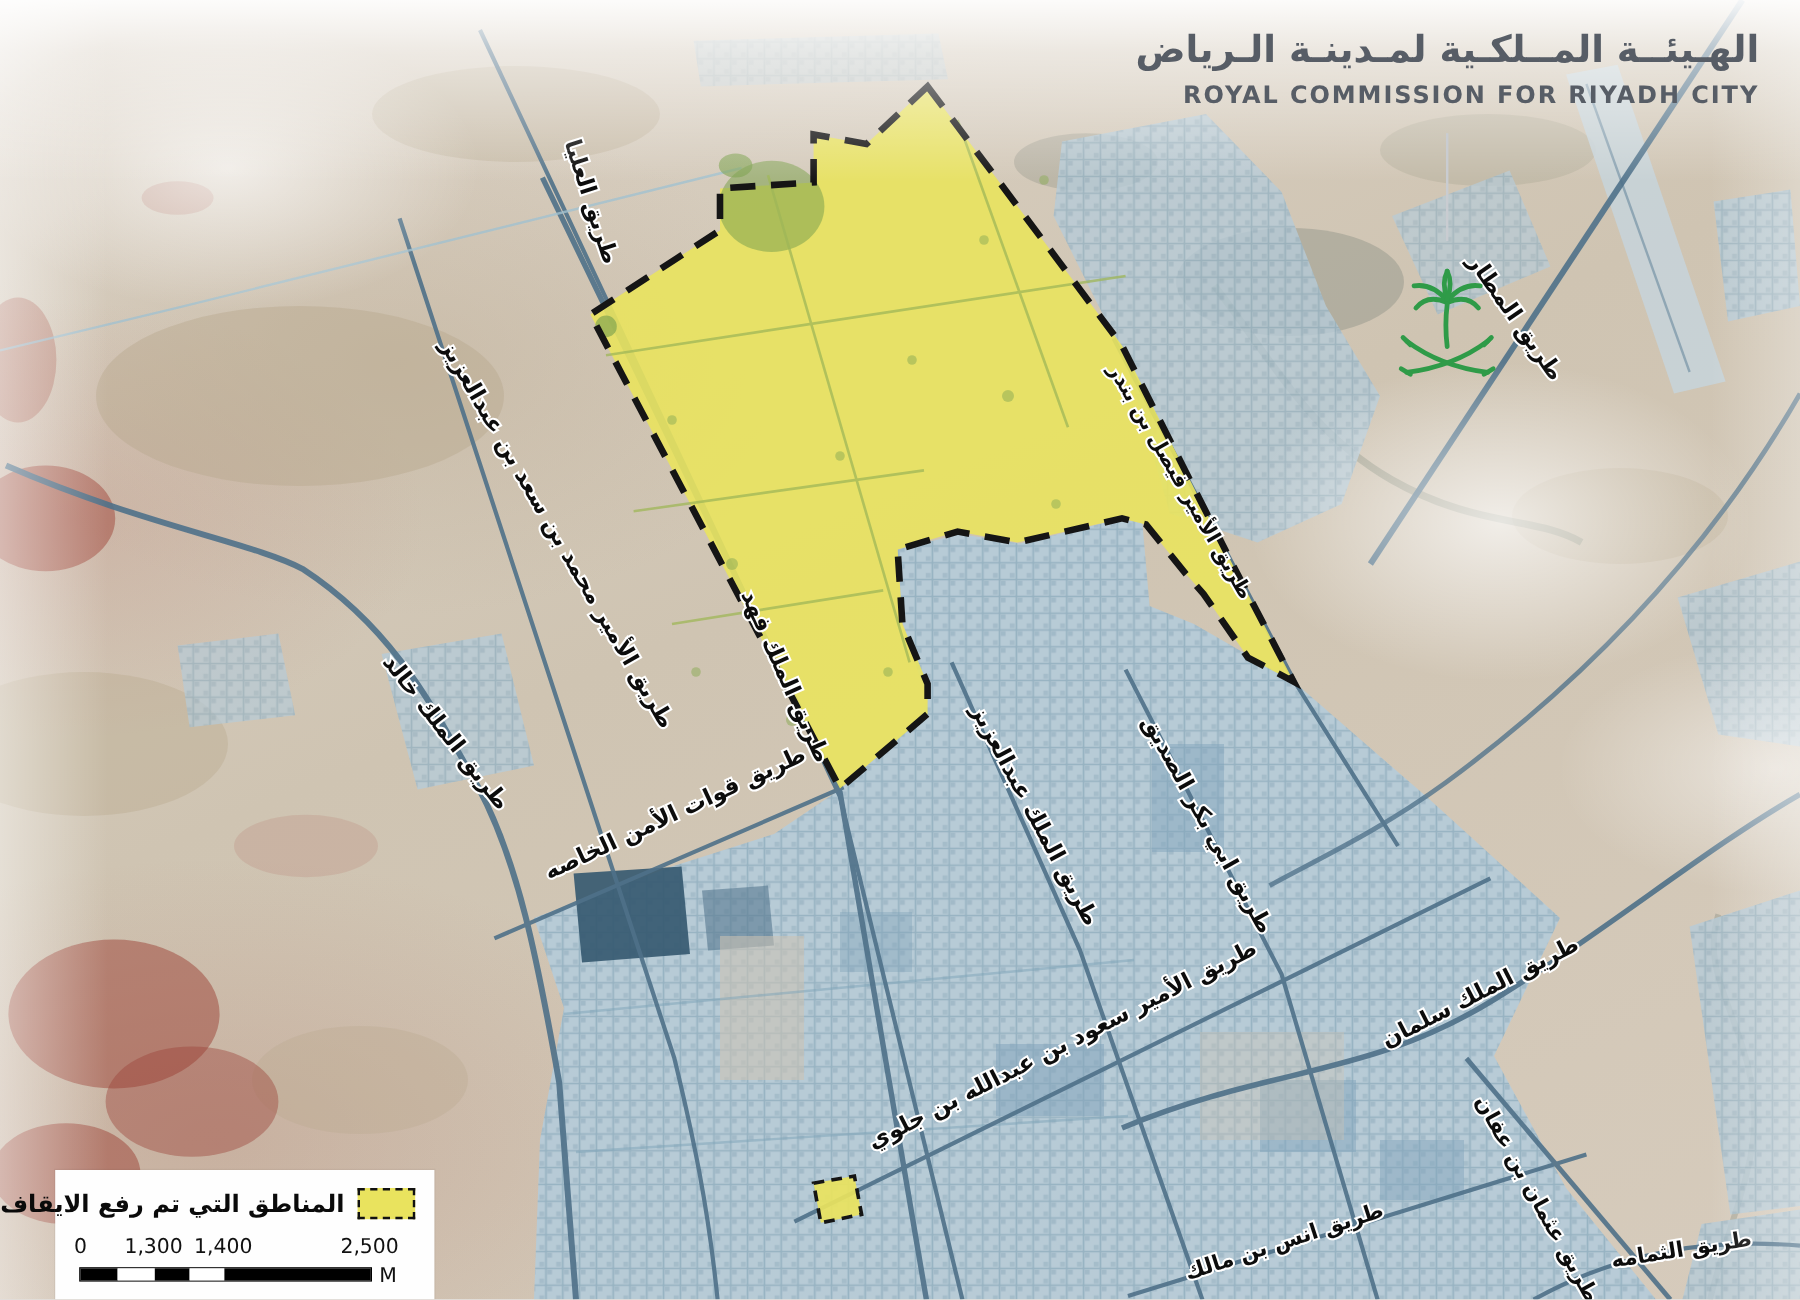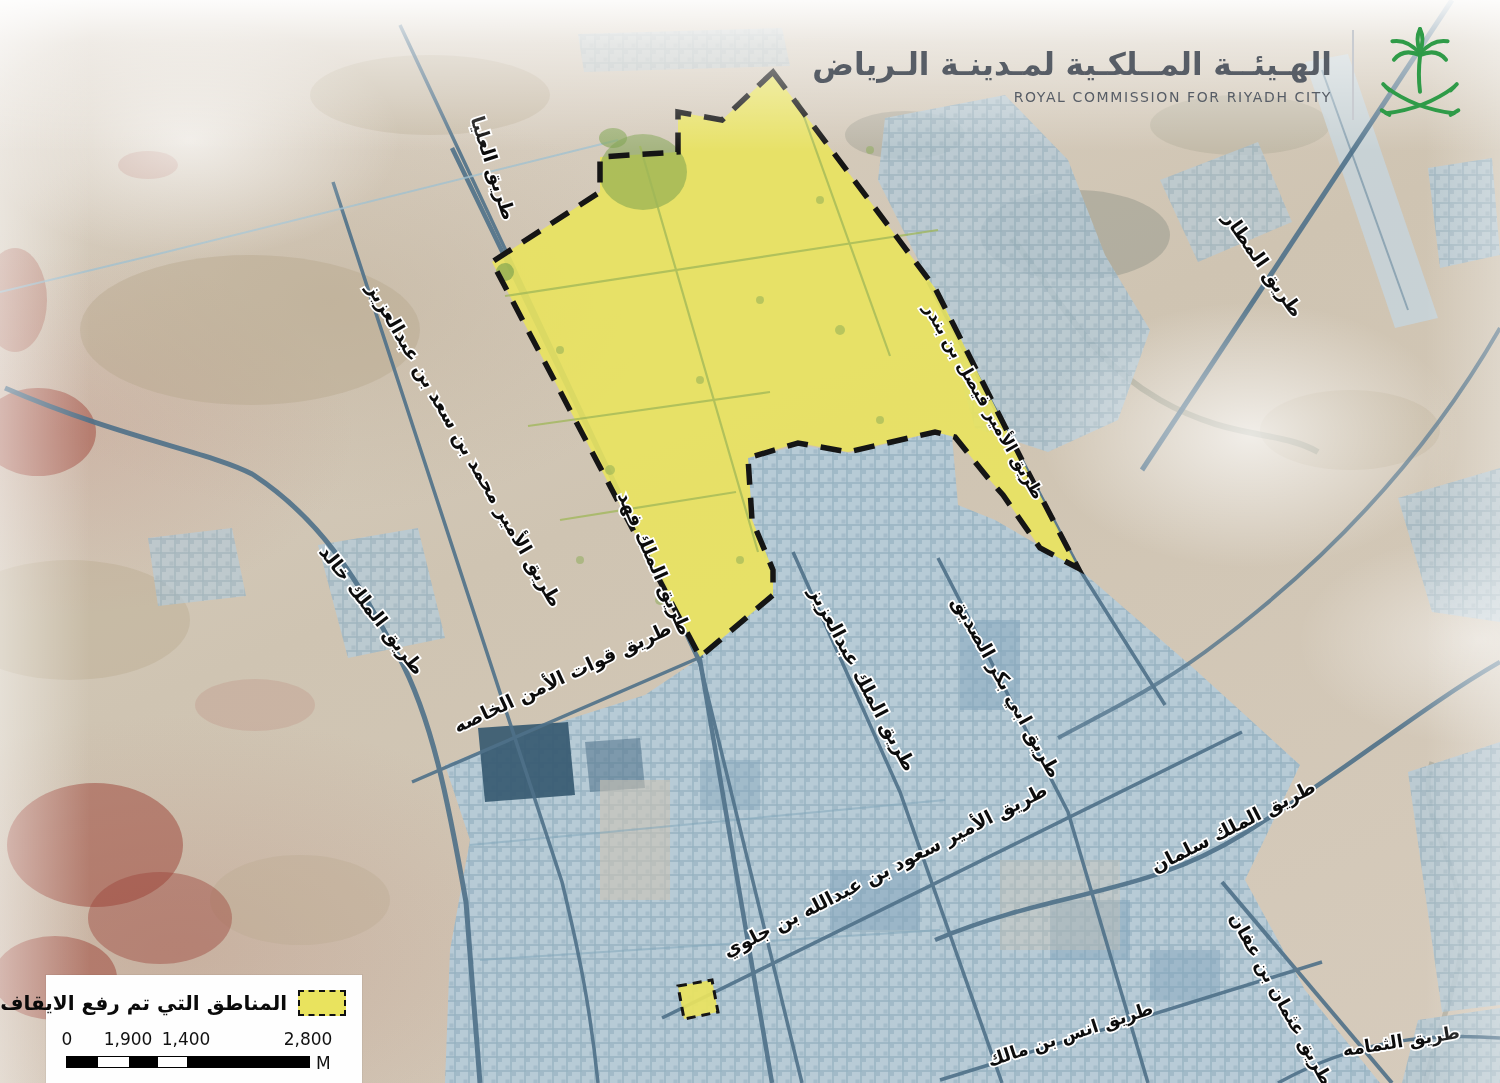"الهـيئــة المــلكـية لمـدينـة الـرياض" .brand { flex-direction: none -> column }
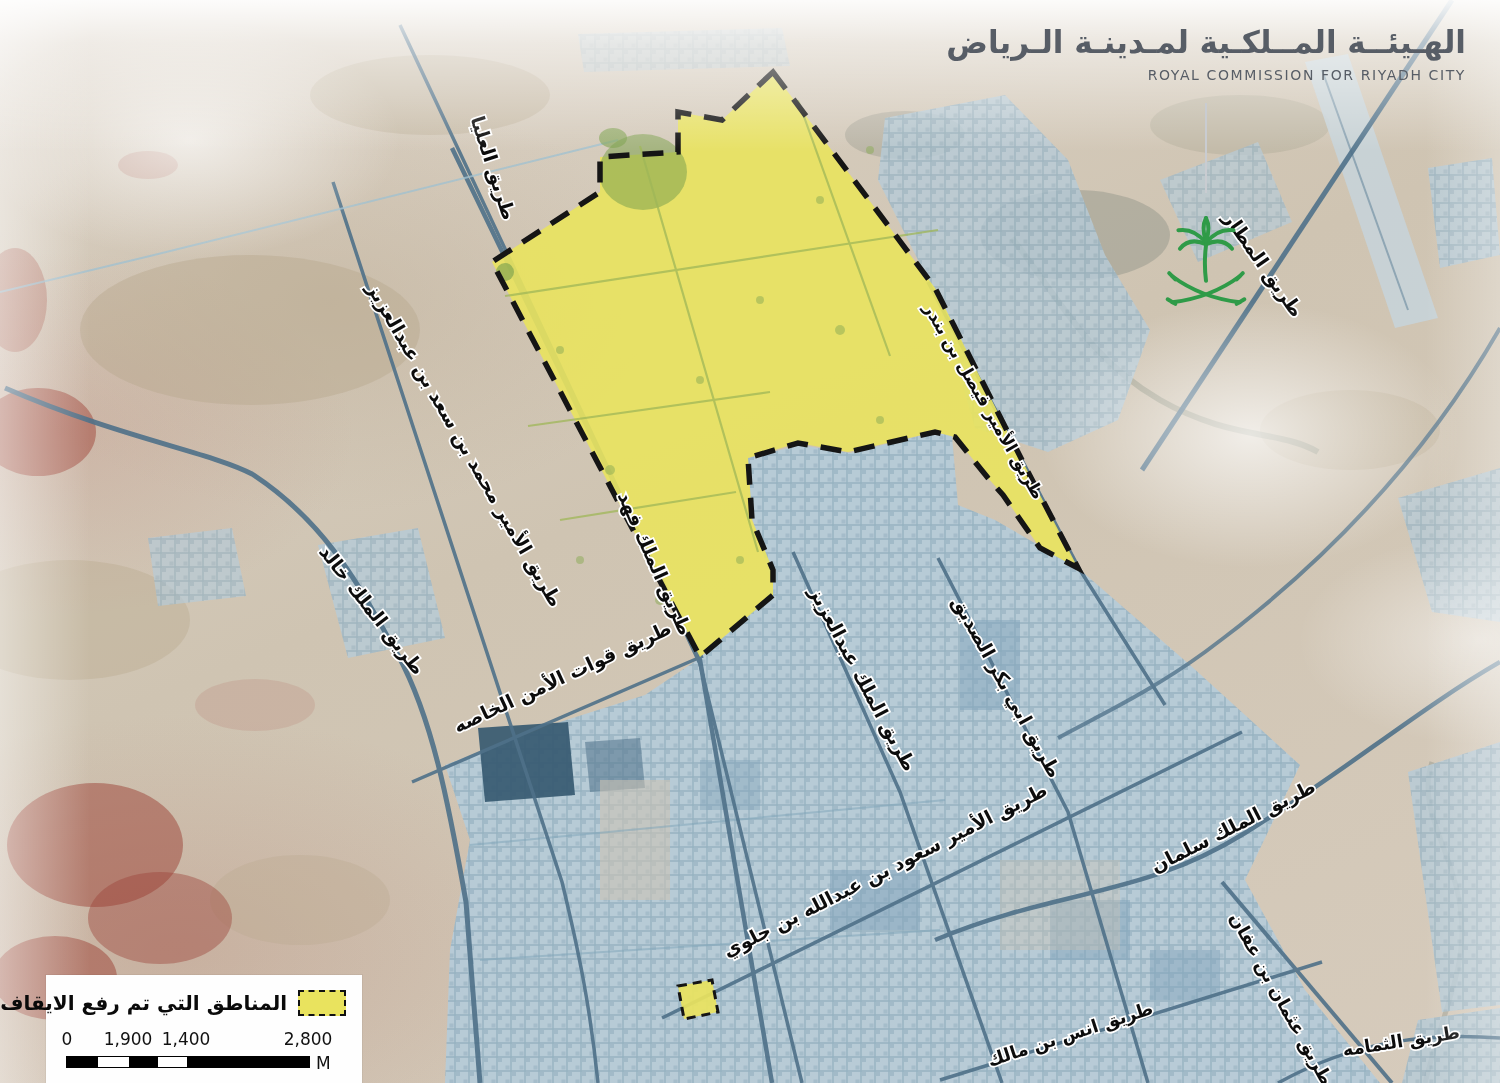"ROYAL COMMISSION FOR RIYADH CITY" .title-en { font-size: 14px -> 20px; font-weight: normal -> bold }
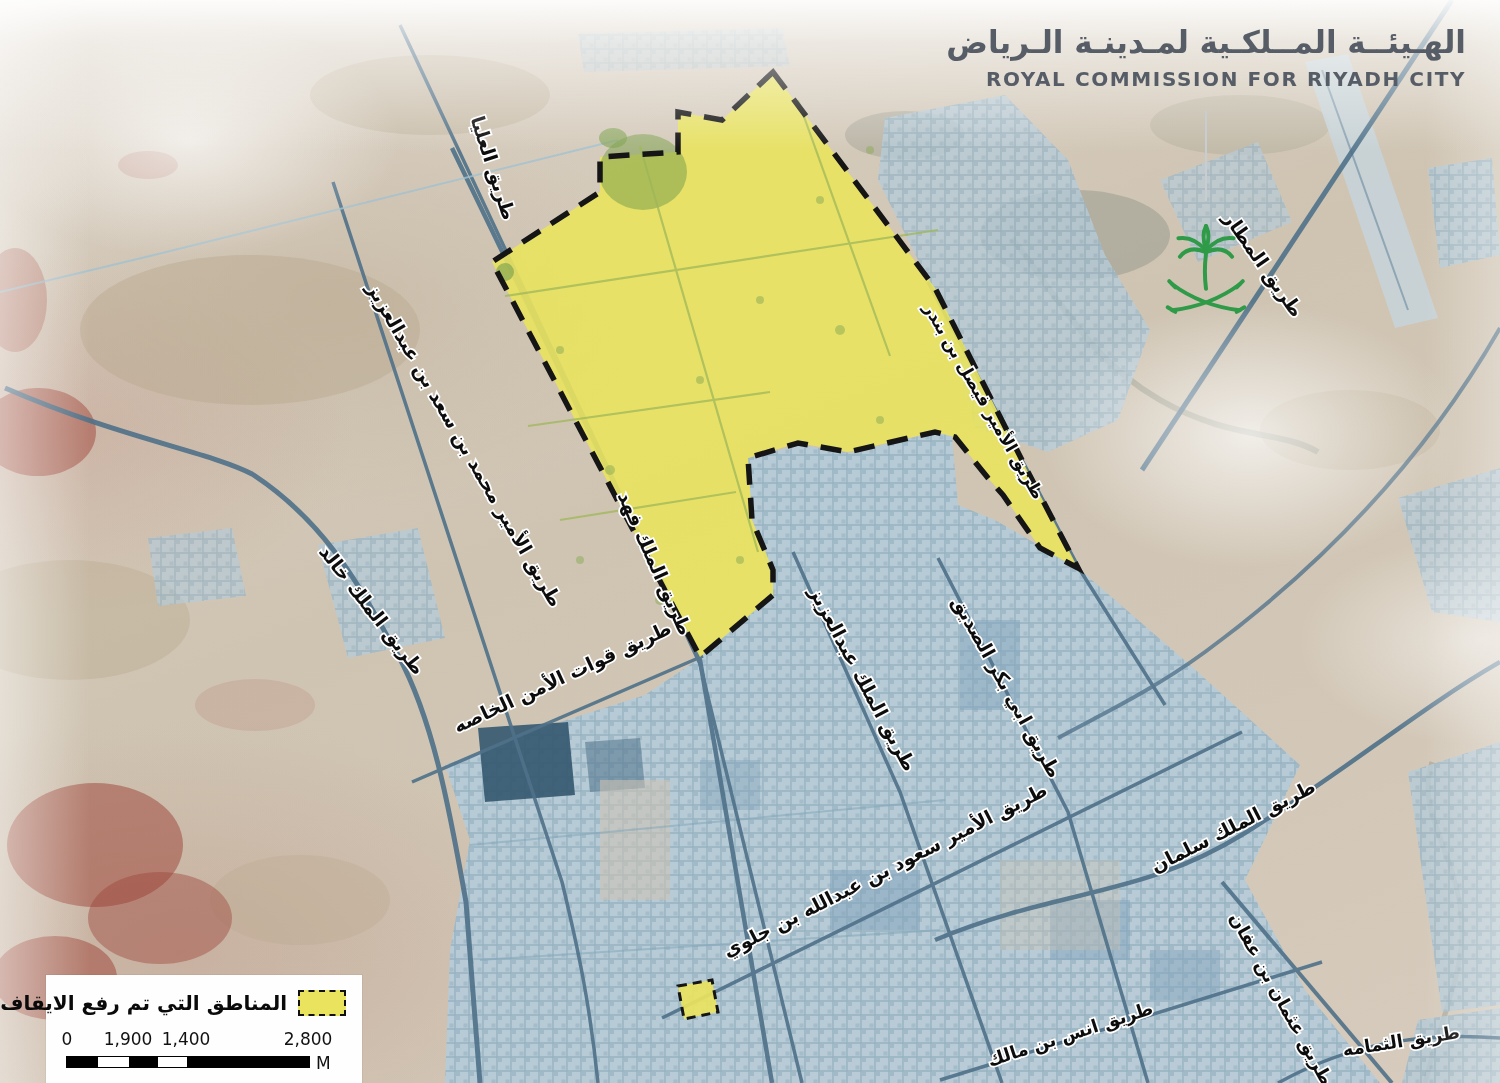"1,900" span.tick { text: 1,900 -> 1,300 }
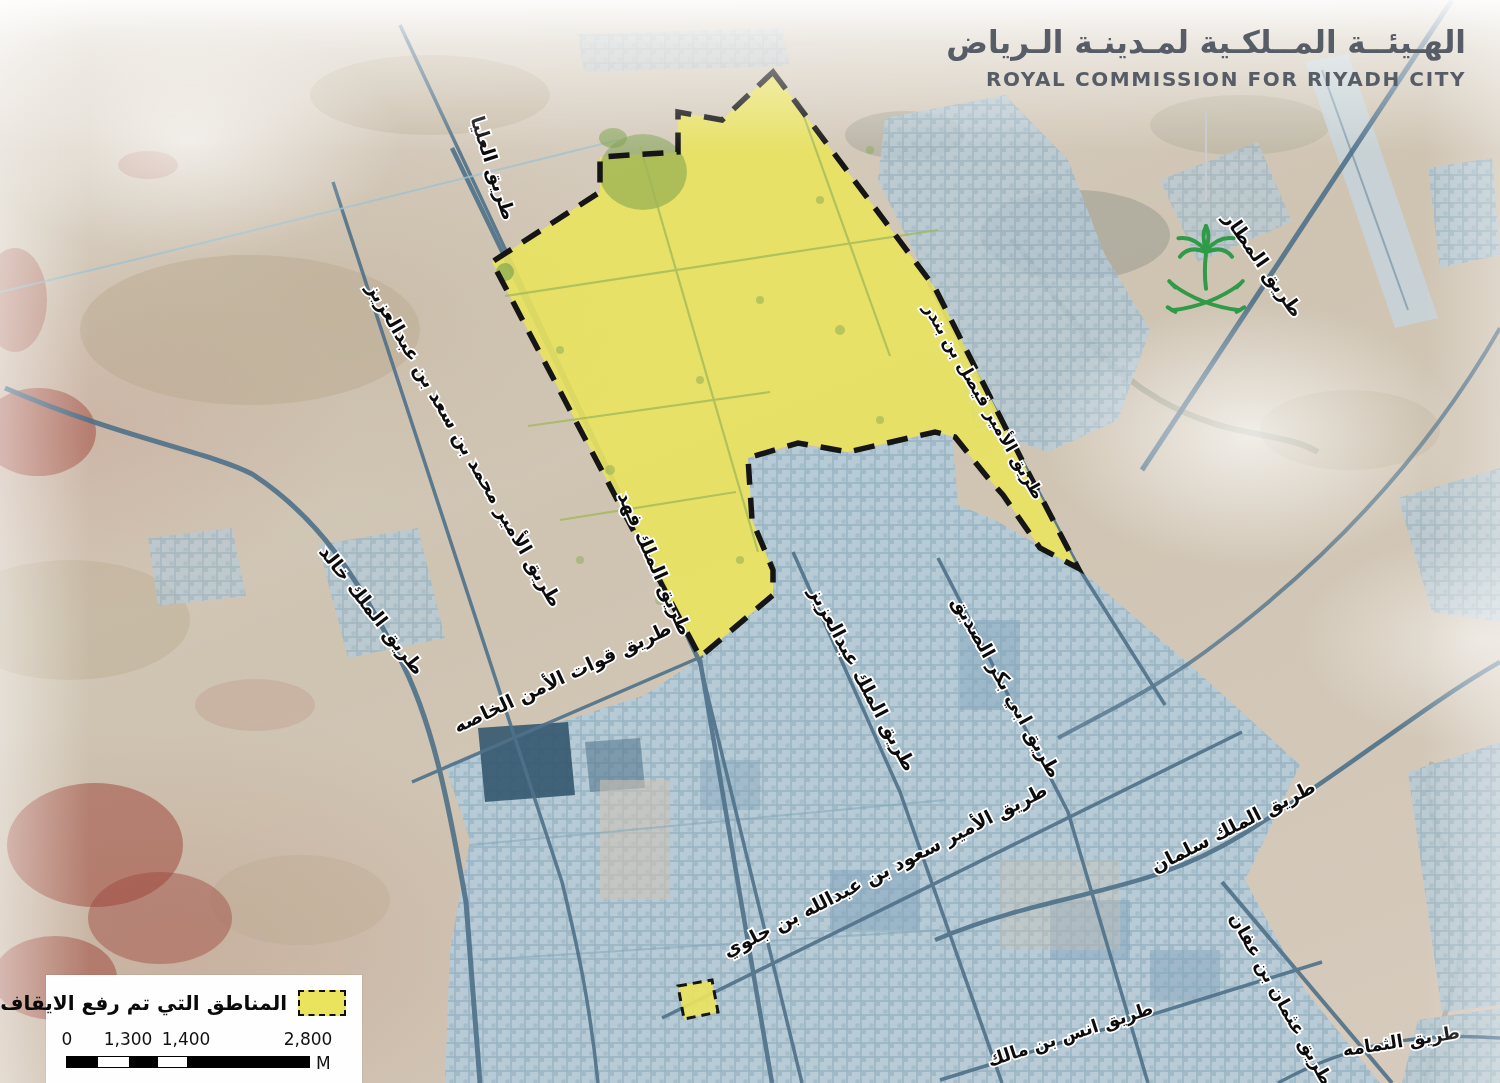"2,800" span.tick { text: 2,800 -> 2,500 }
